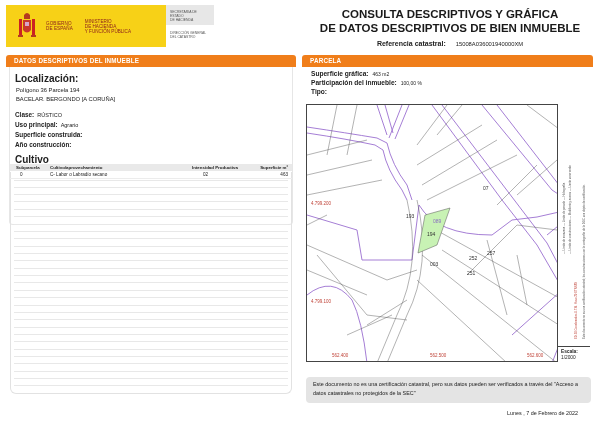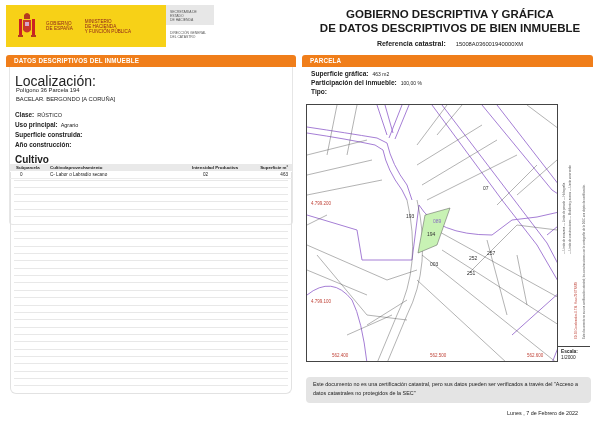"GOBIERNO DESCRIPTIVA Y GRÁFICA" div { text: GOBIERNO DESCRIPTIVA -> CONSULTA DESCRIPTIVOS }
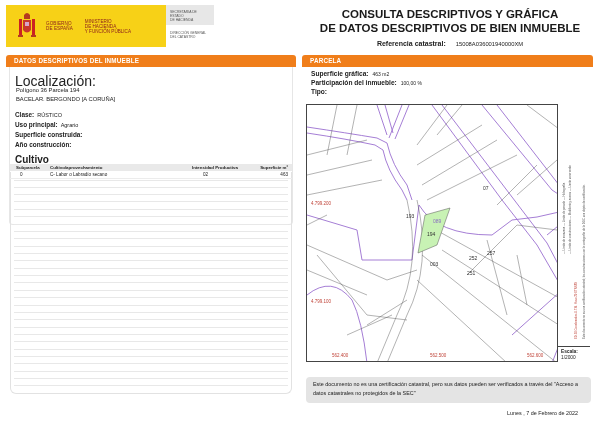"Localización:" .loc-title { font-size: 14px -> 10px; font-weight: normal -> bold }
